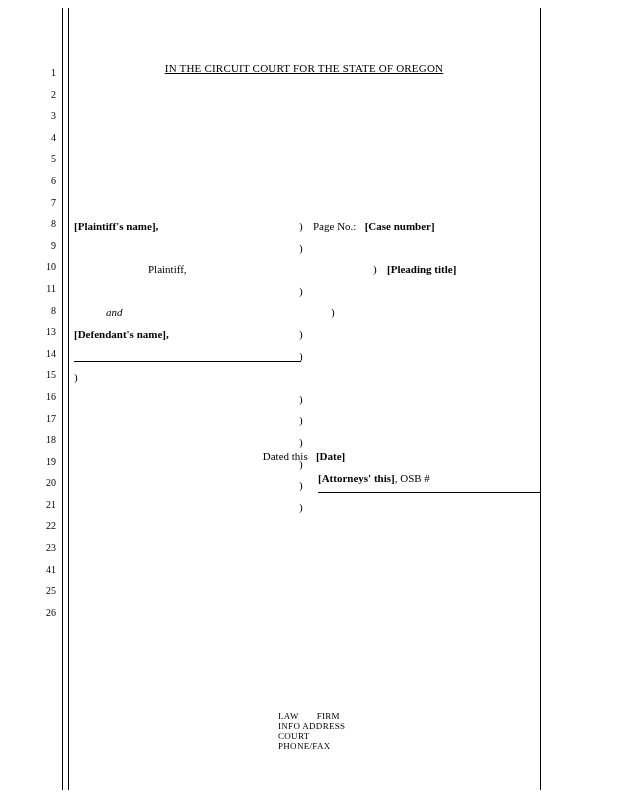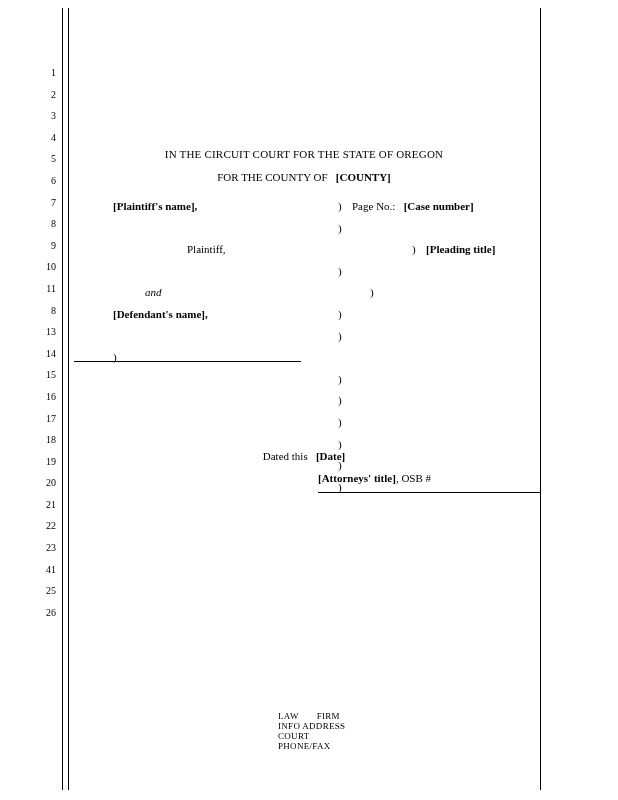"IN THE CIRCUIT COURT FOR" .caption-title { margin-top: 86px -> none; text-decoration: none -> underline }
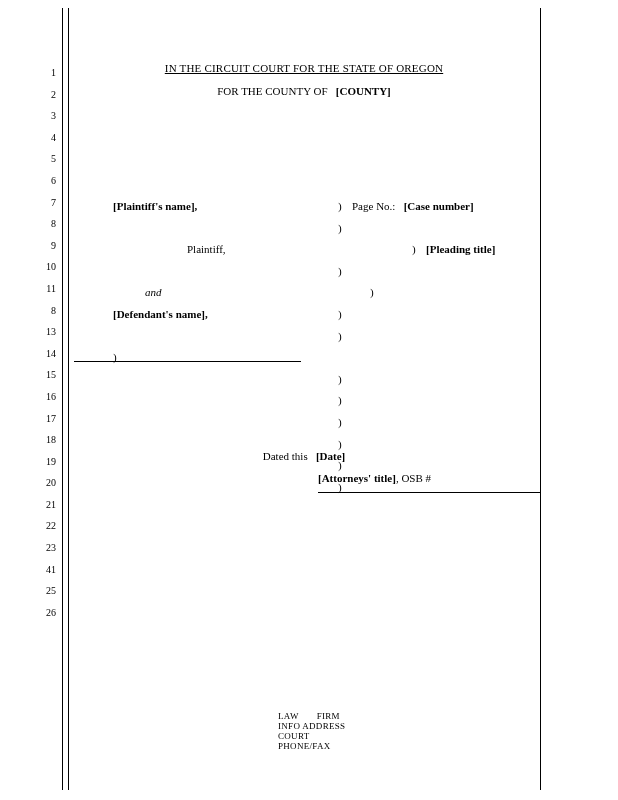"FOR THE COUNTY OF [COUNTY]" div.caption-subtitle { html: <div> <span>FOR THE COUNTY OF</span> <span>&nbsp;</span> <span>[COUNTY]</span> </div> -> none }
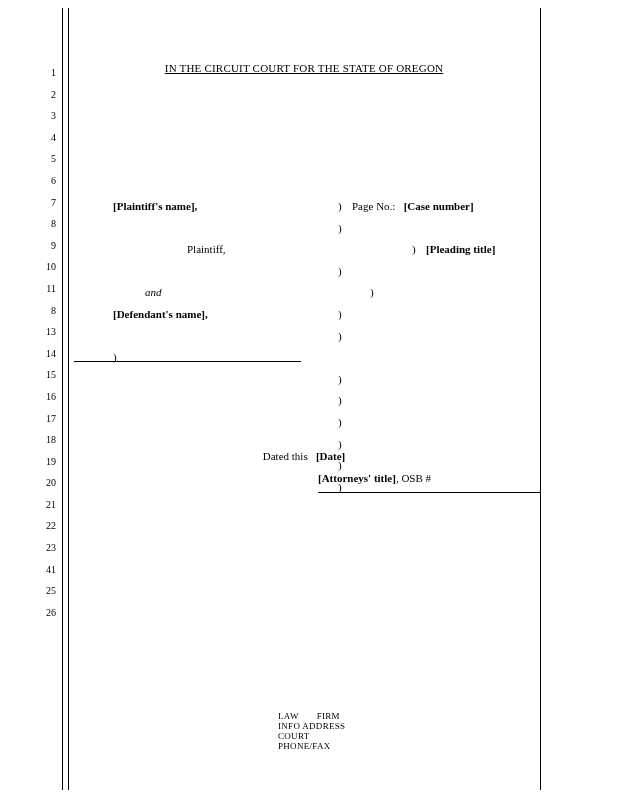"[Plaintiff's name]," .caption-block { margin-left: 39px -> none; top: 200px -> 220px }
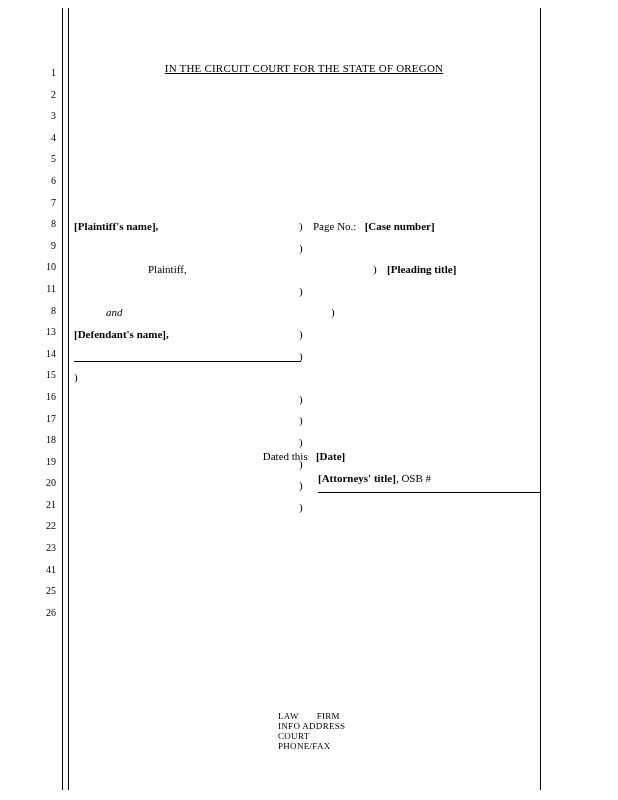"[Attorneys' title]" span.bold { text: title -> this }
